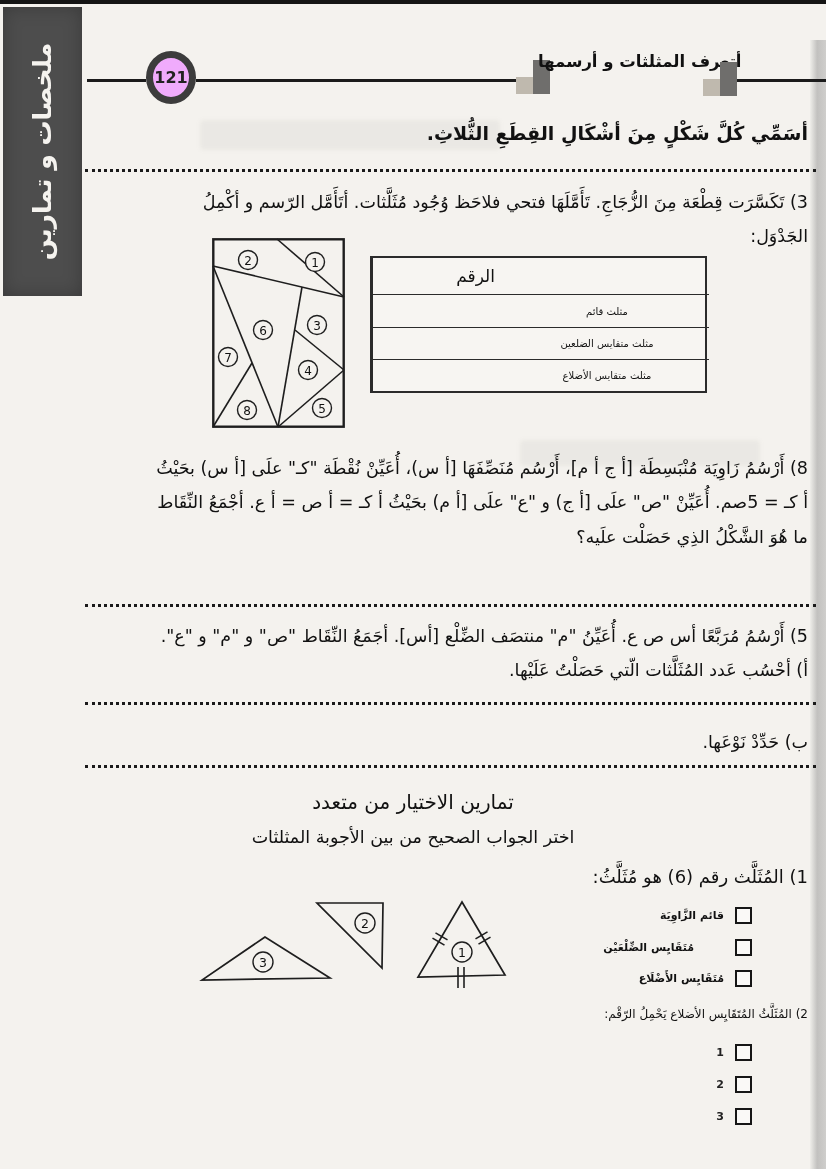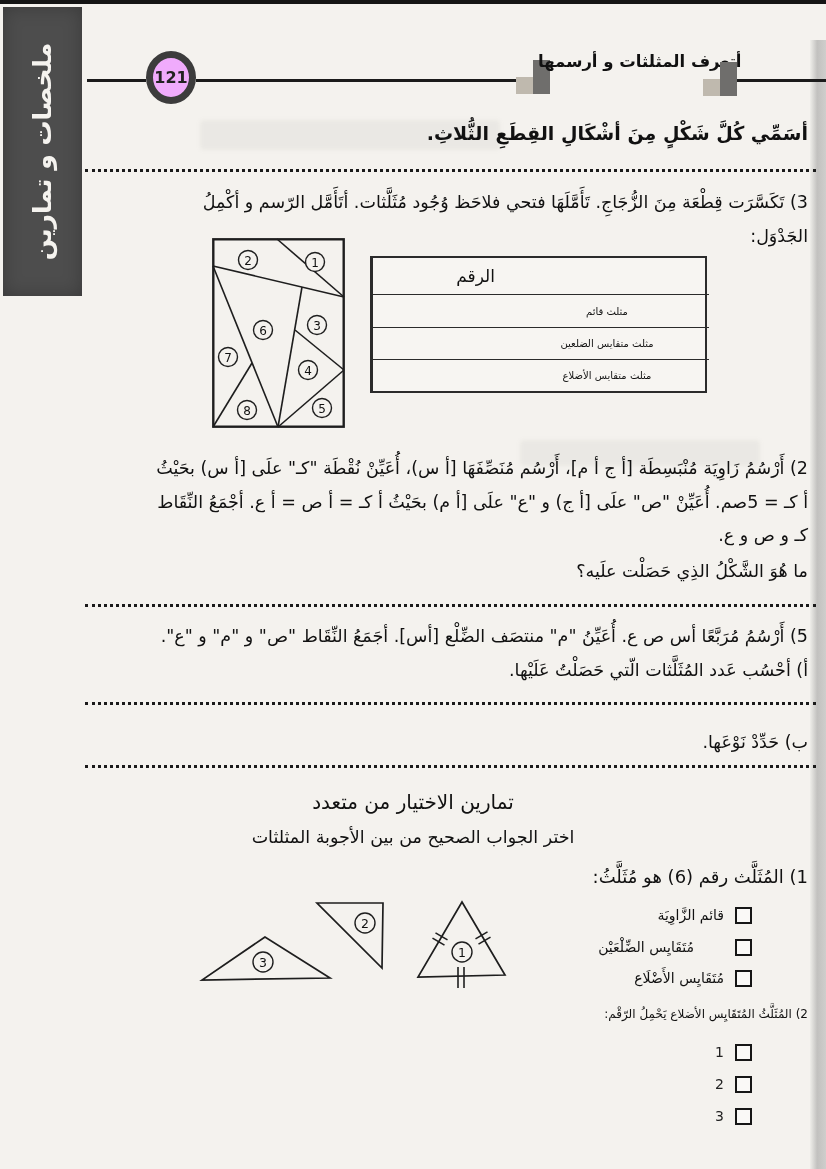"2) أَرْسُمُ زَاوِيَة مُنْبَسِطَة [أ" div { text: 2 -> 8 }
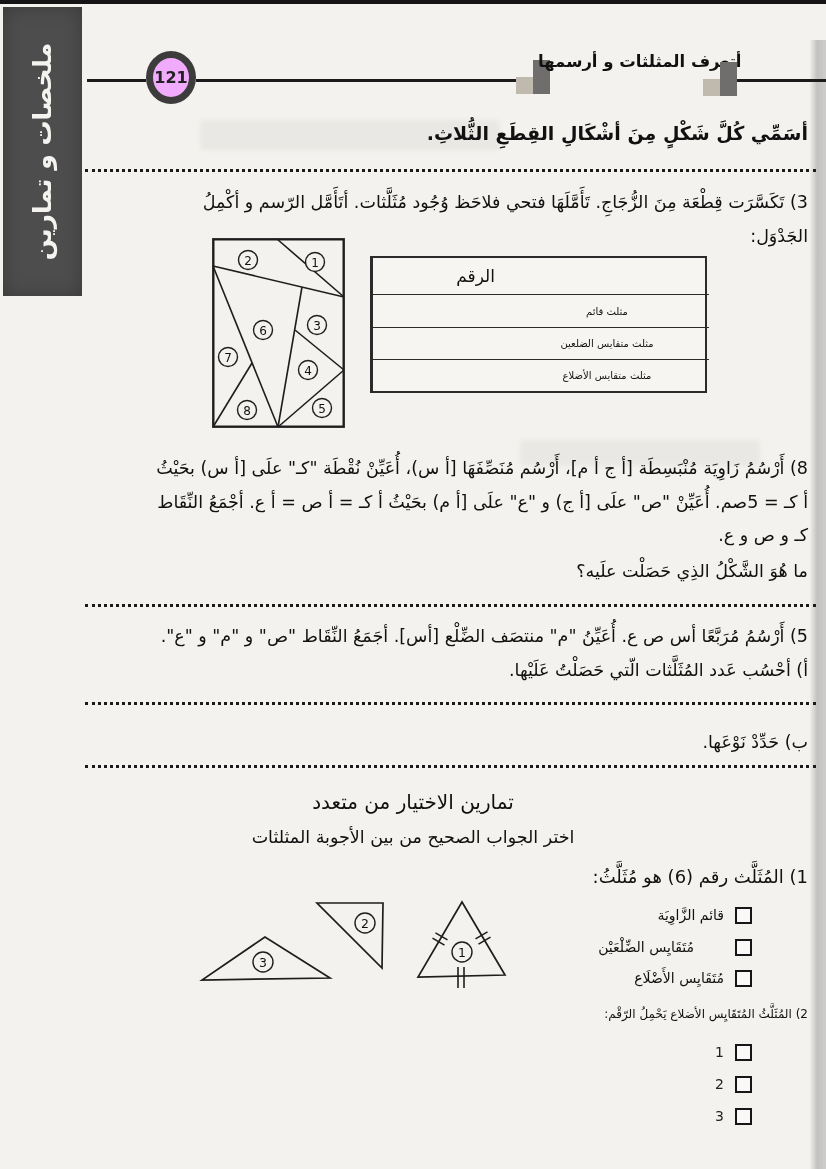"كـ و ص و ع." div { html: <div>كـ و ص و ع.</div> -> none }
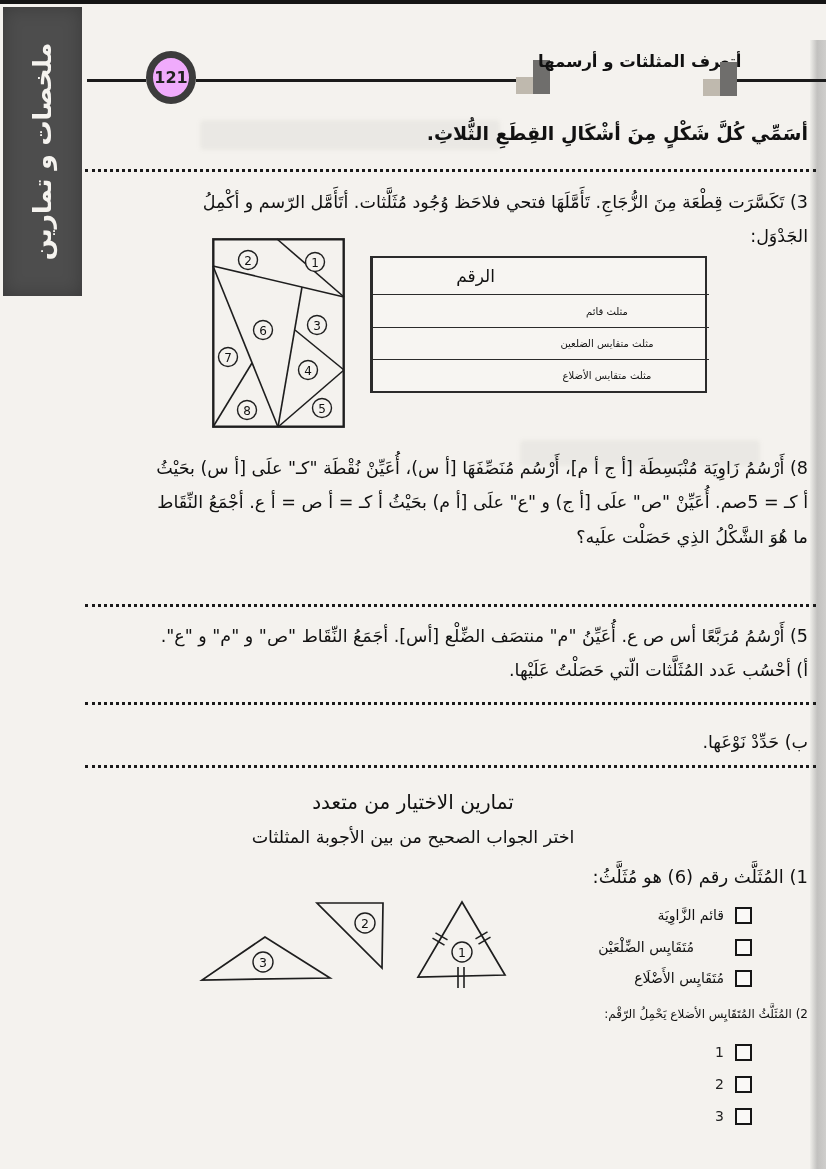"قائم الزَّاوِيَة" .optrow .lbl { font-size: 14px -> 11px; font-weight: none -> bold }
